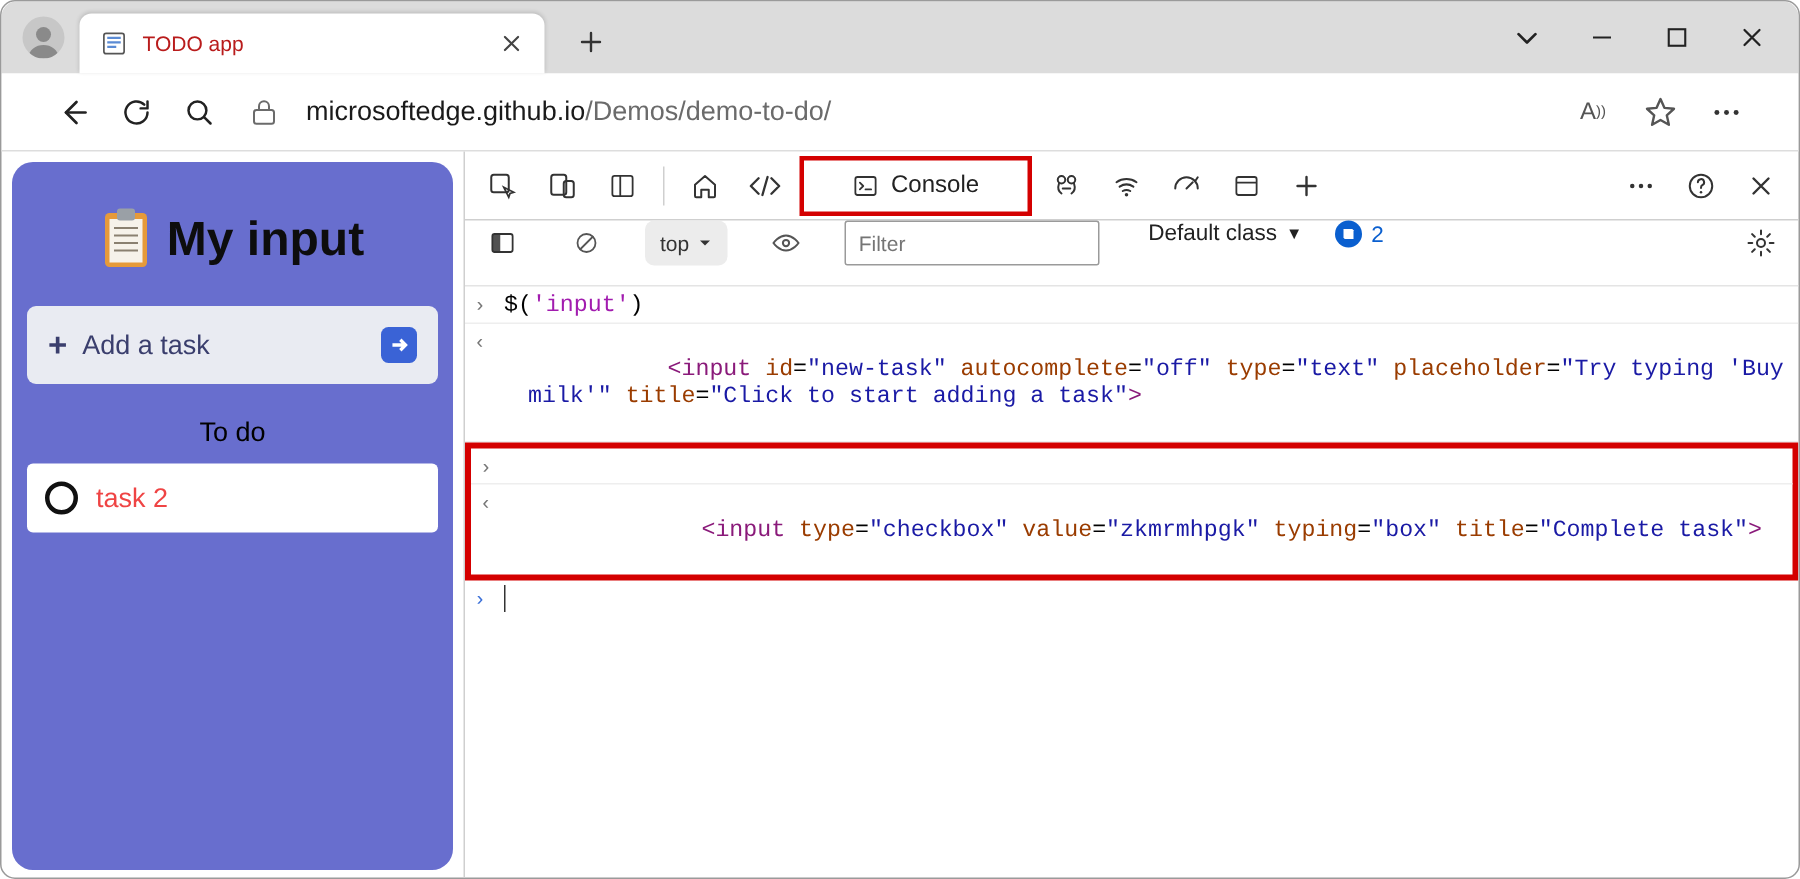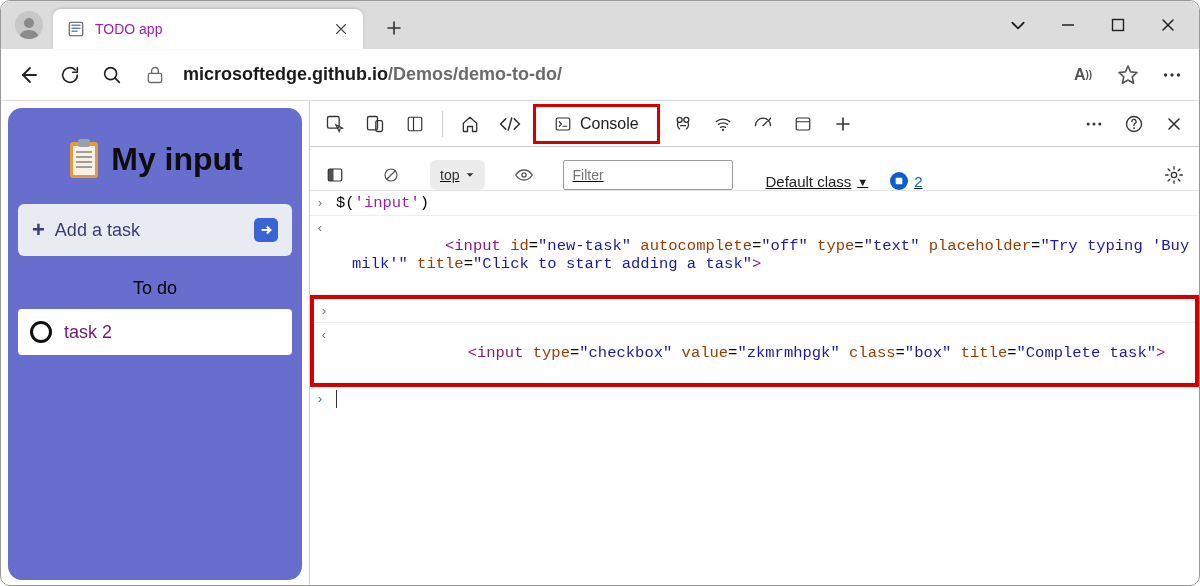"TODO app" .tab .title { color: #a21caf -> #b91c1c }
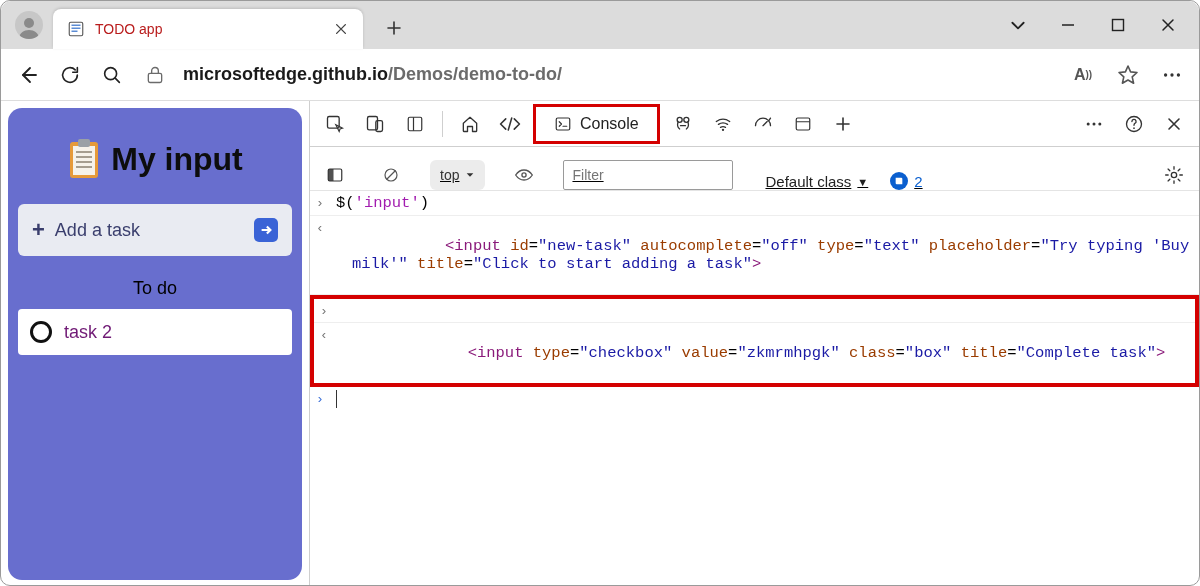"microsoftedge.github.io/Demos/demo-to-do" .toolbar { font-weight: bold -> none; padding: 0 6px -> 0 27px }
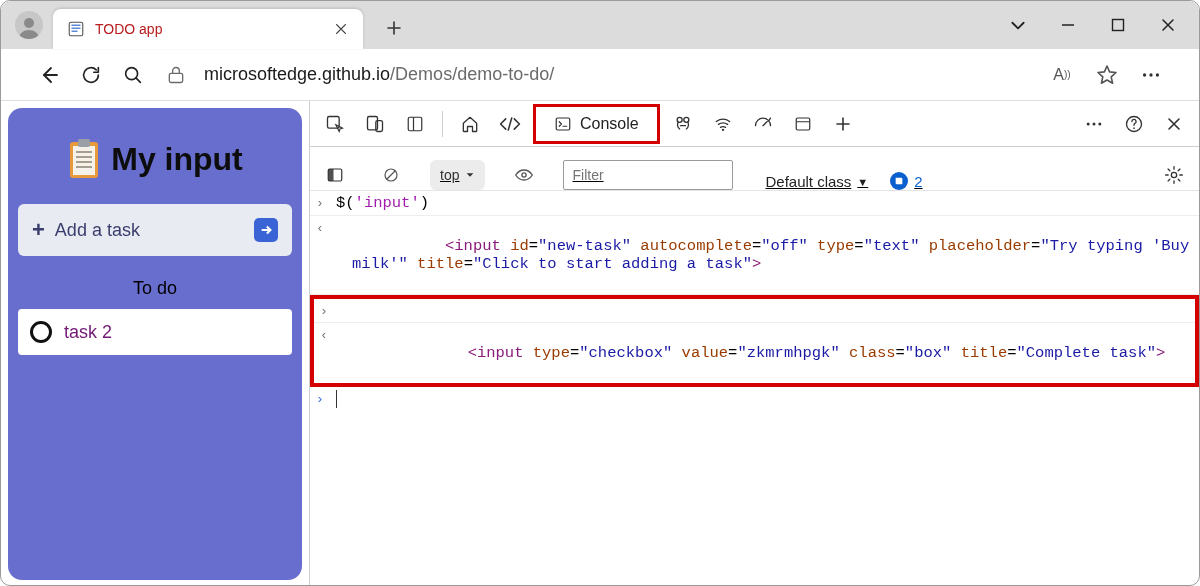"Console" .console-tab { padding: 0 18px -> 0 32px }
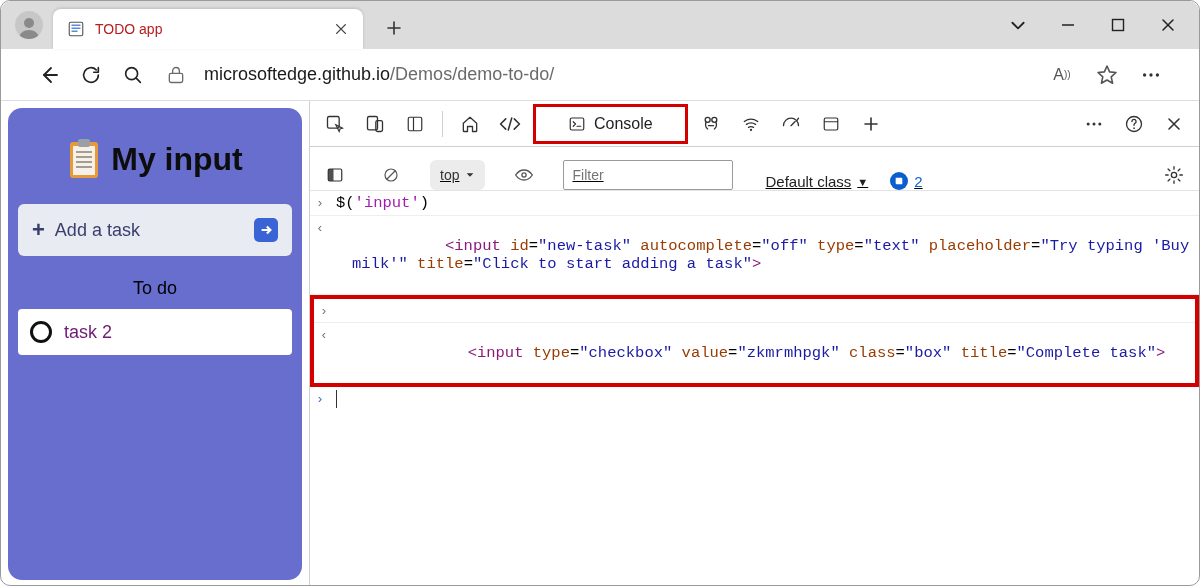"top" .dt-filterbar { align-items: flex-end -> flex-start; text-decoration: underline -> none }
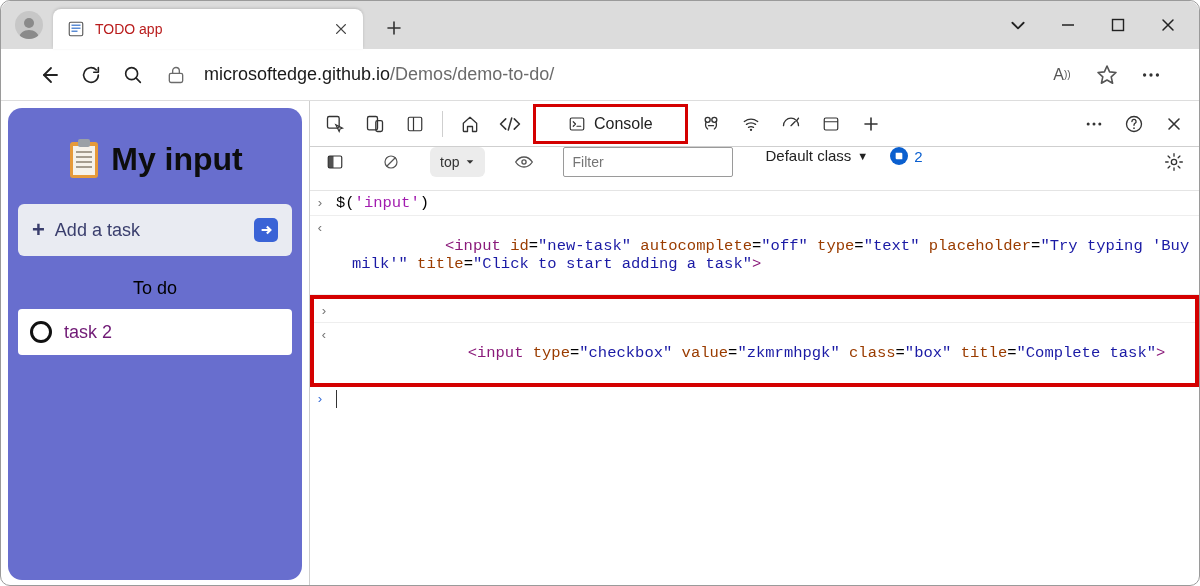"task 2" .task-item { color: #701a75 -> #ef4444 }
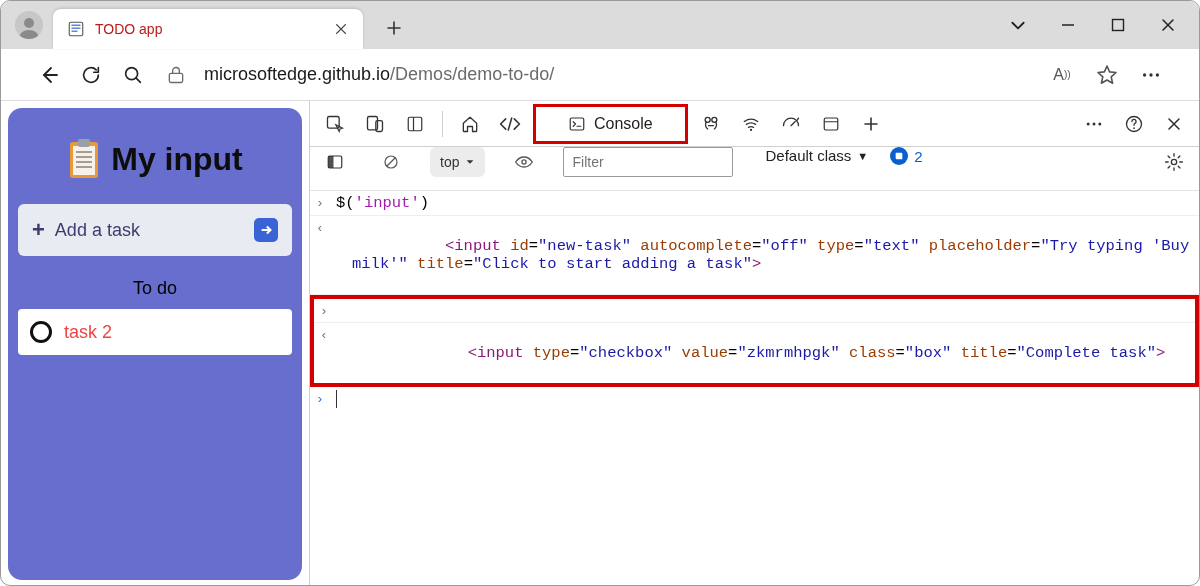"class" span.c-attr { text: class -> typing }
